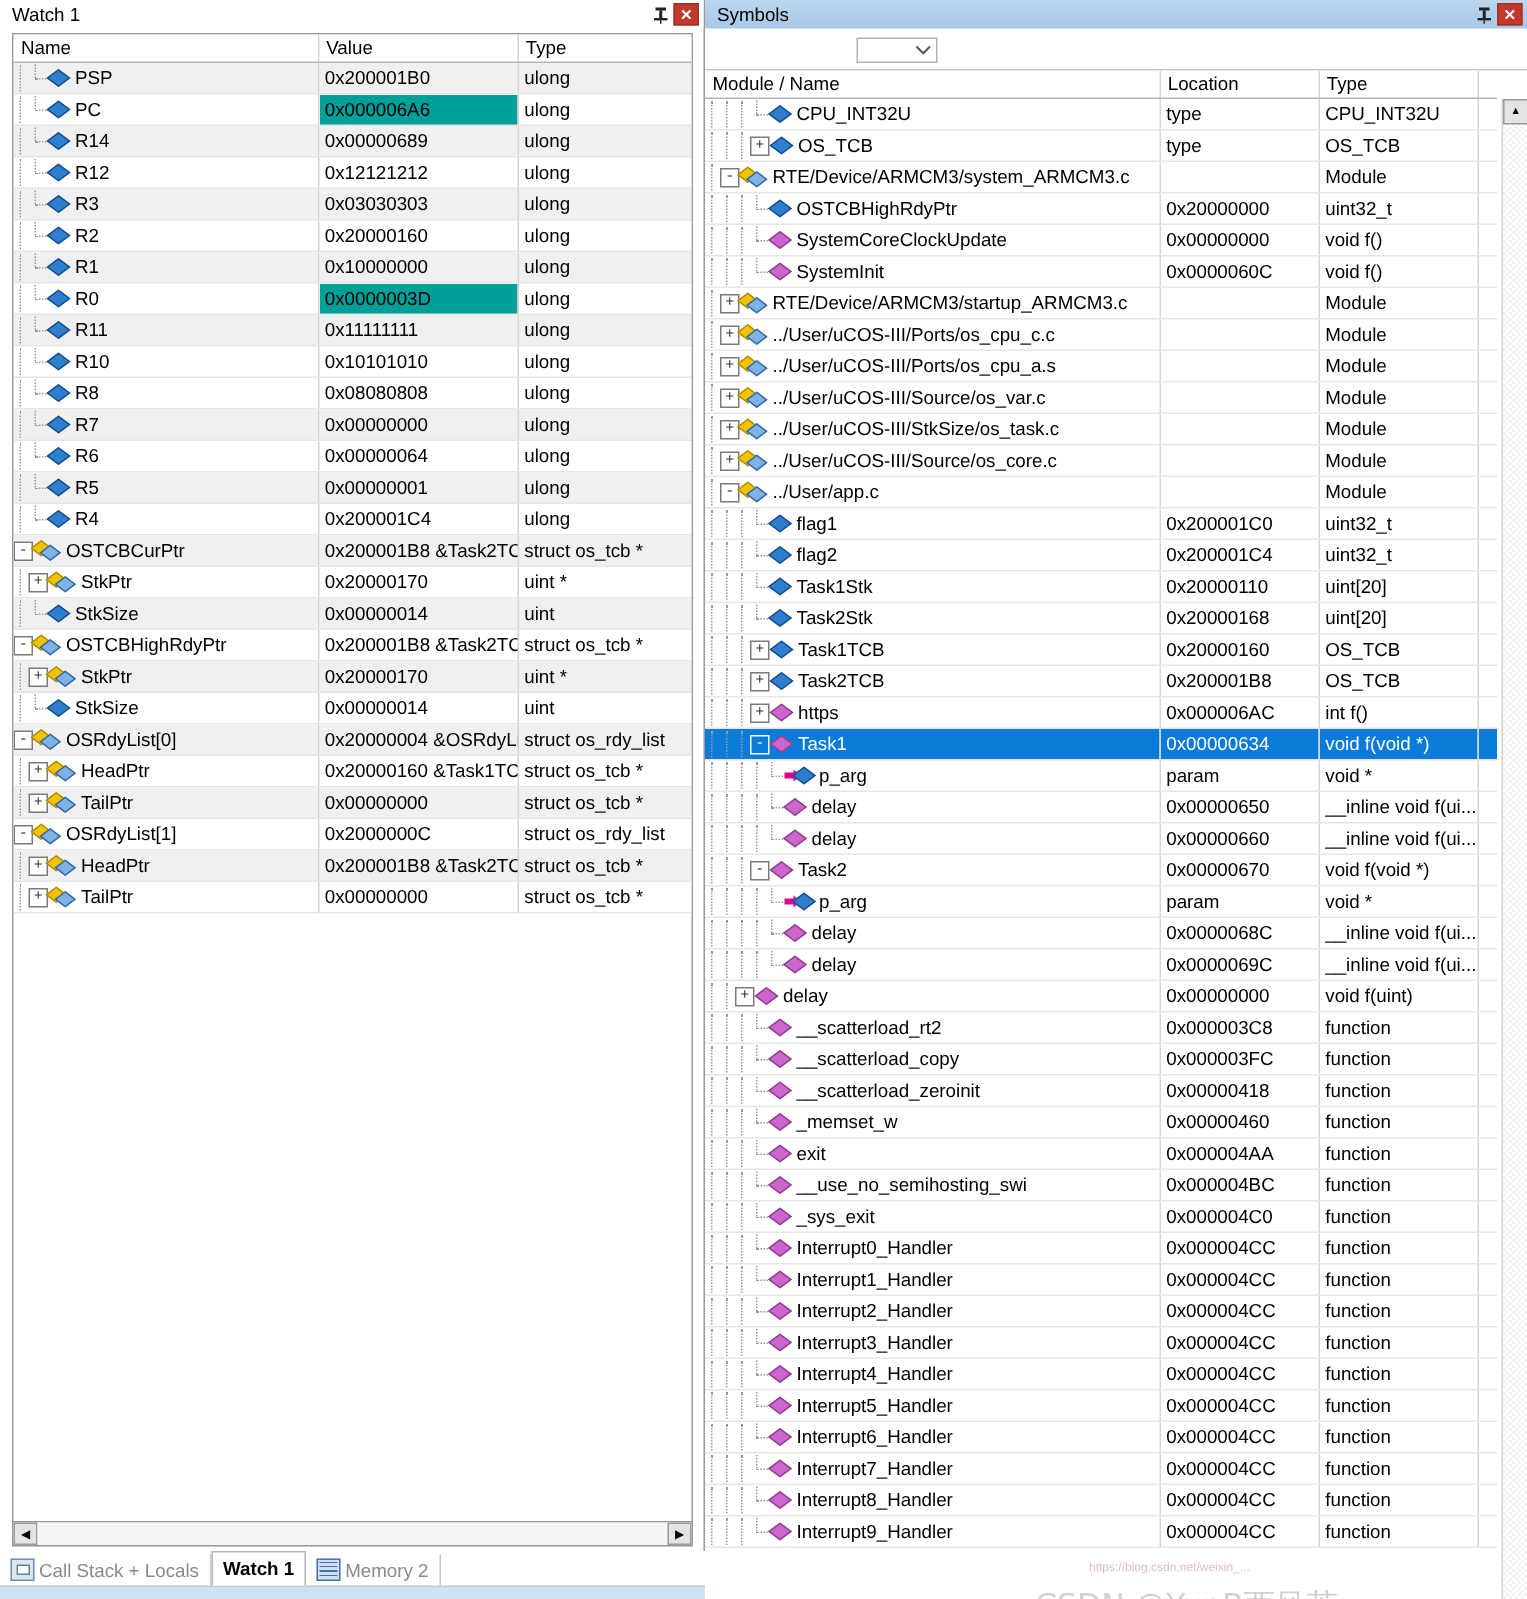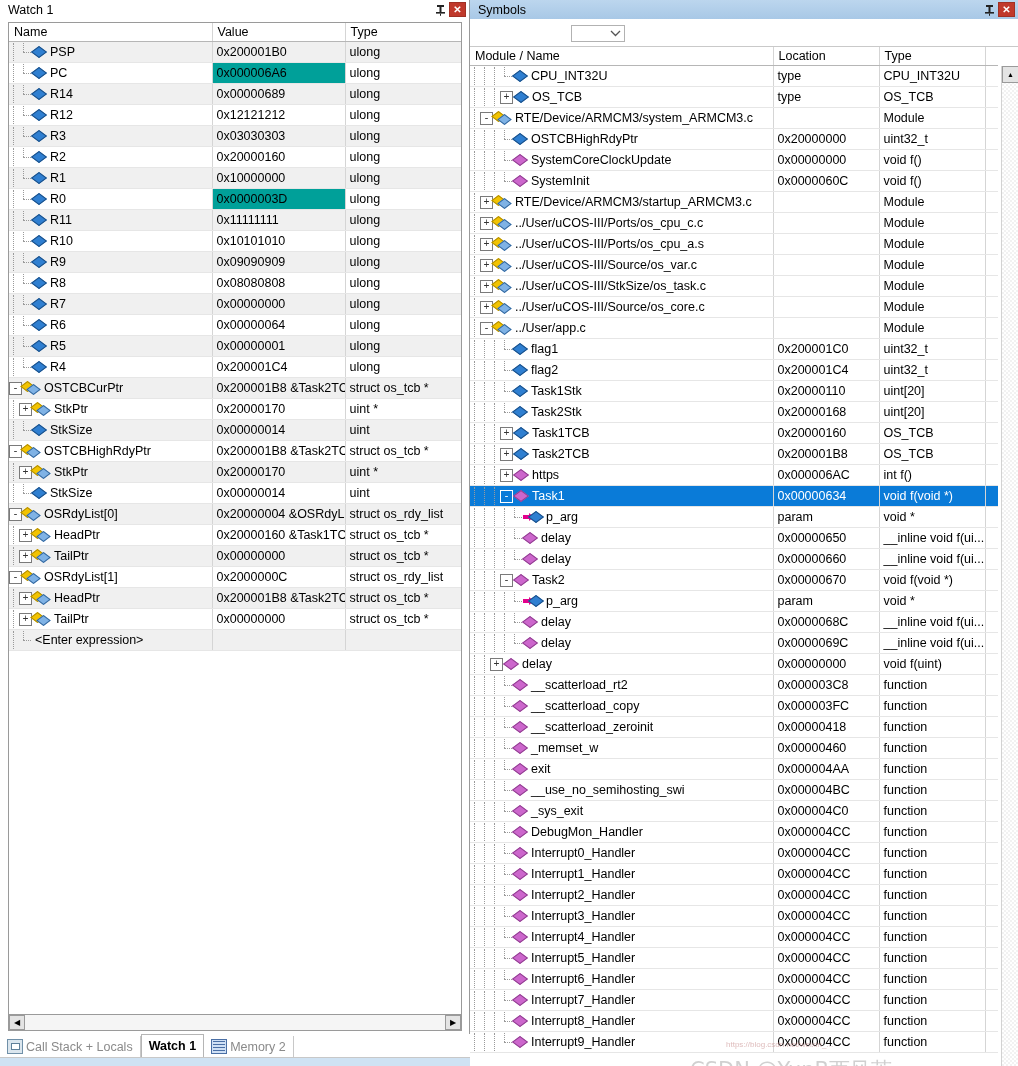"R9" tr.alt { html: <tr> <td> <div> <span></span> <span></span> <span> <span></span> </span> <span>R9</span> </div> </td> <td>0x09090909</td> <td>ulong</td> </tr> -> none }
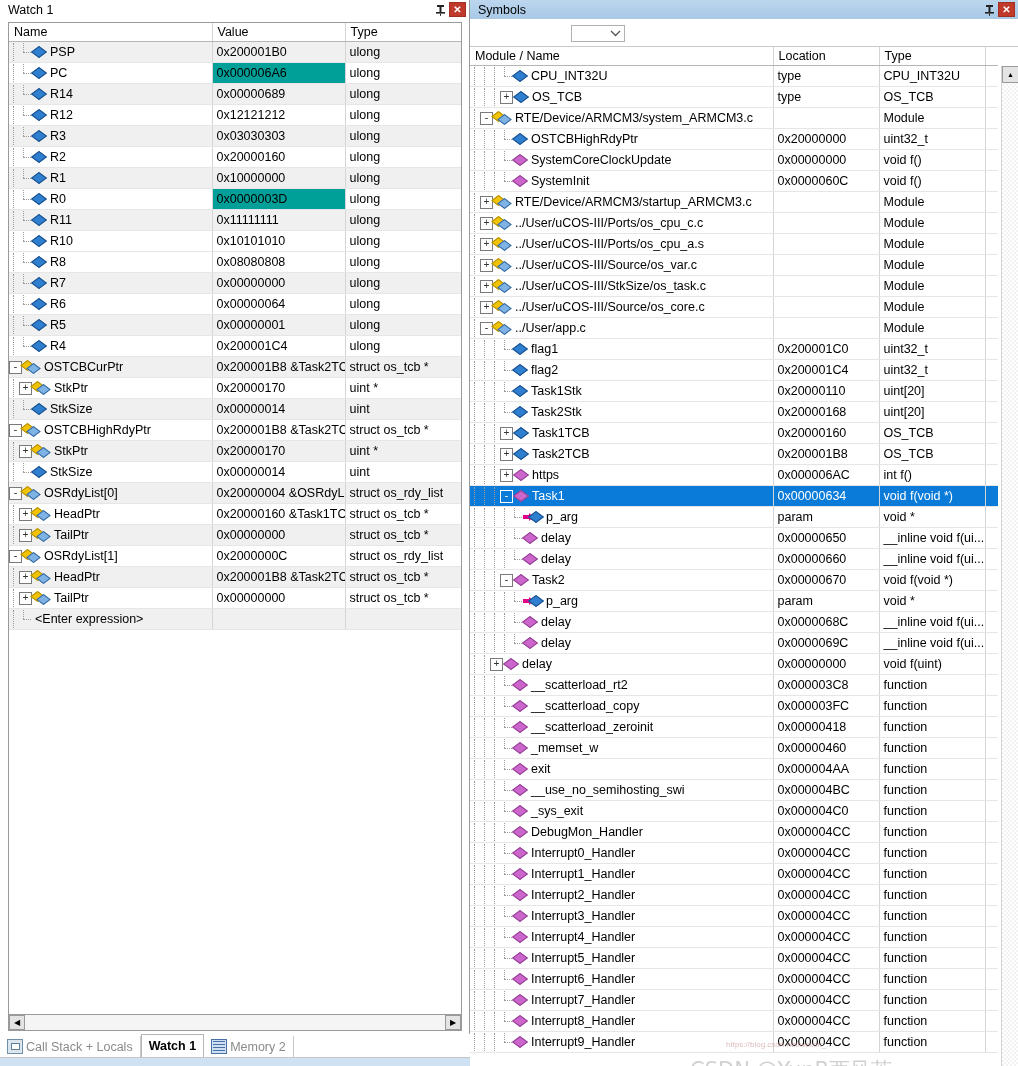"<Enter expression>" tr.alt { html: <tr> <td> <div> <span></span> <span></span> <span>&lt;Enter expression&gt;</span> </div> </td> <td></td> <td></td> </tr> -> none }
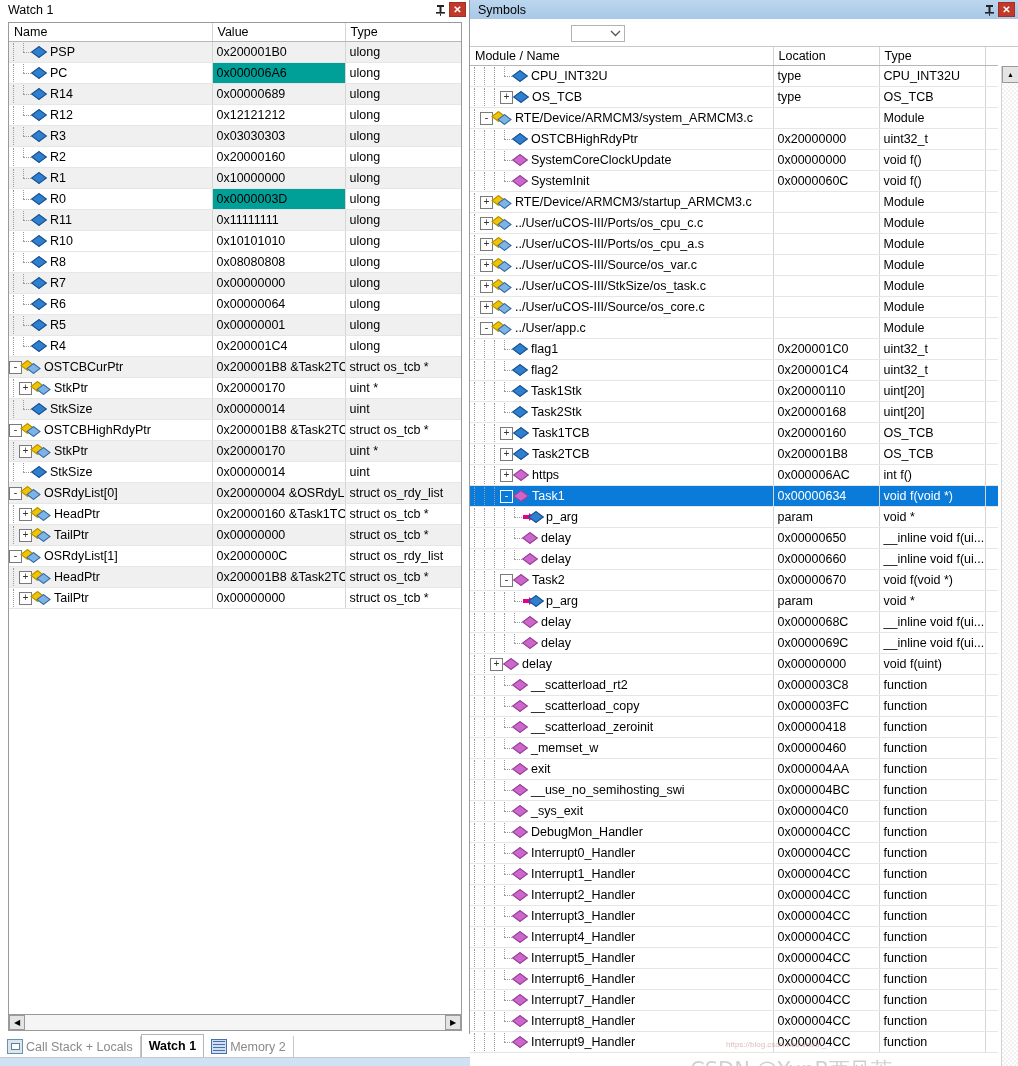"DebugMon_Handler" tr.plain { html: <tr> <td> <div> <span></span> <span></span> <span></span> <span></span> <span> <span></span> </span> <span>DebugMon_Handler</span> </div> </td> <td>0x000004CC</td> <td>function</td> <td></td> </tr> -> none }
